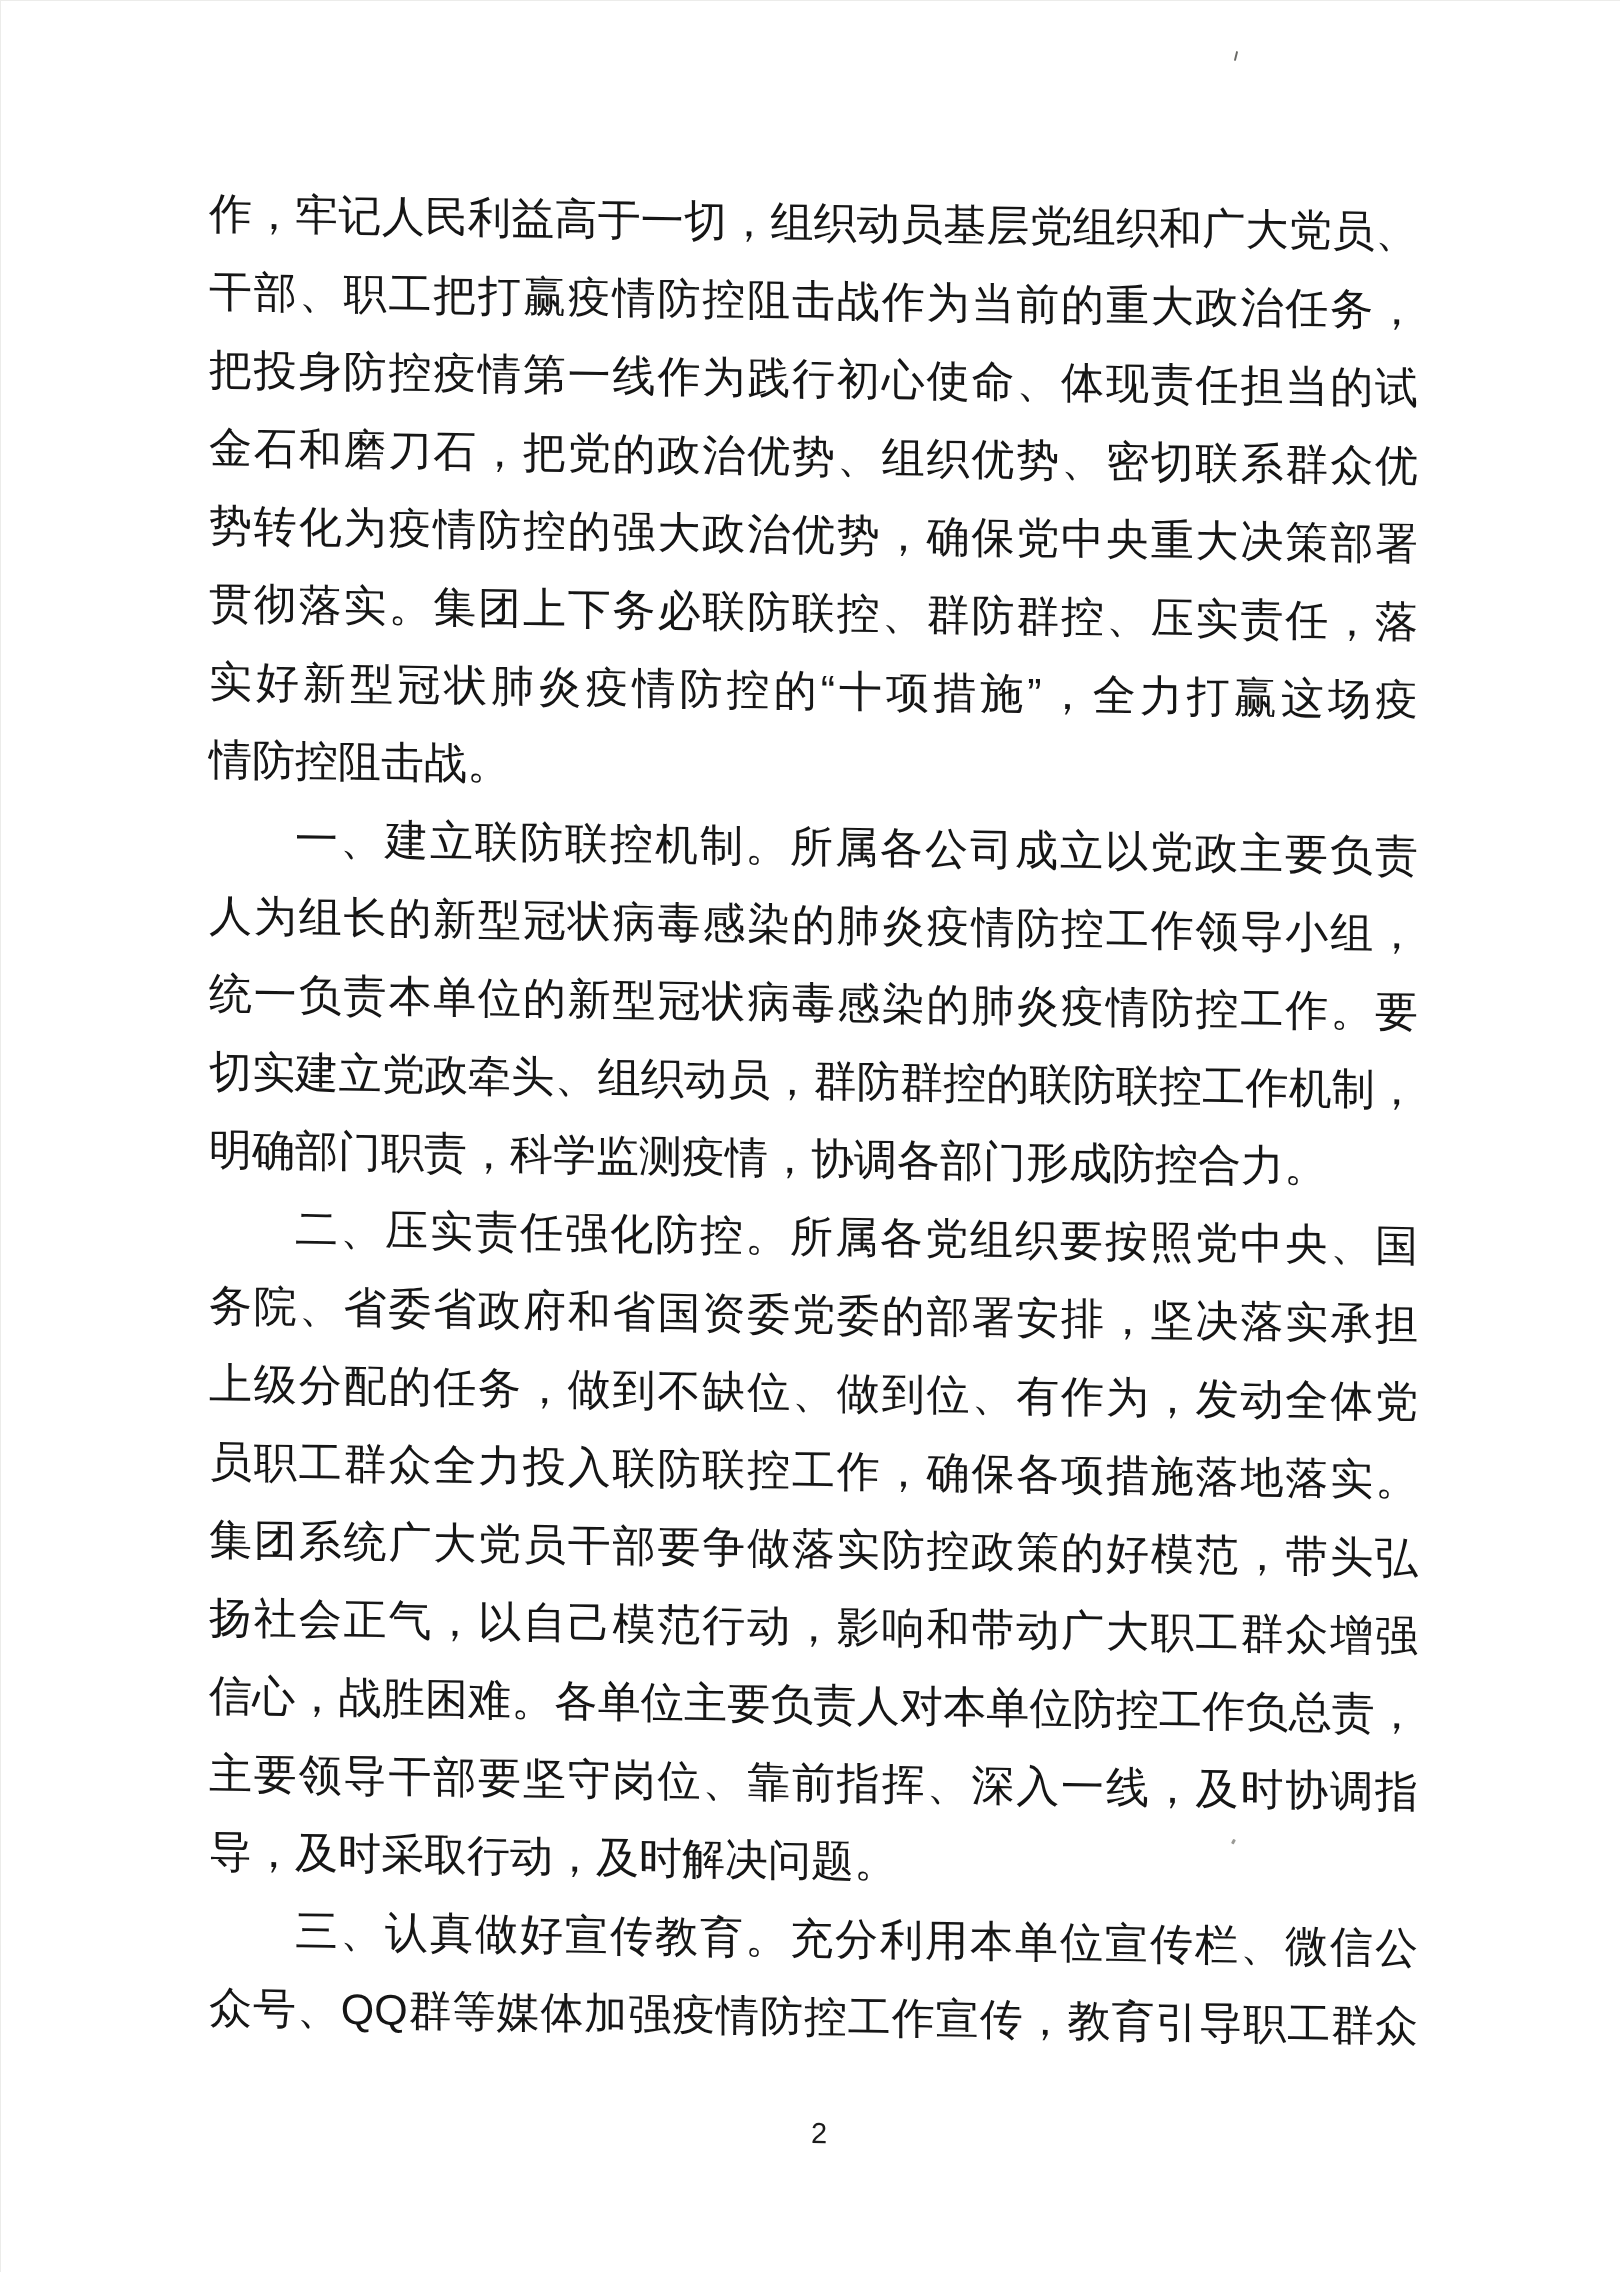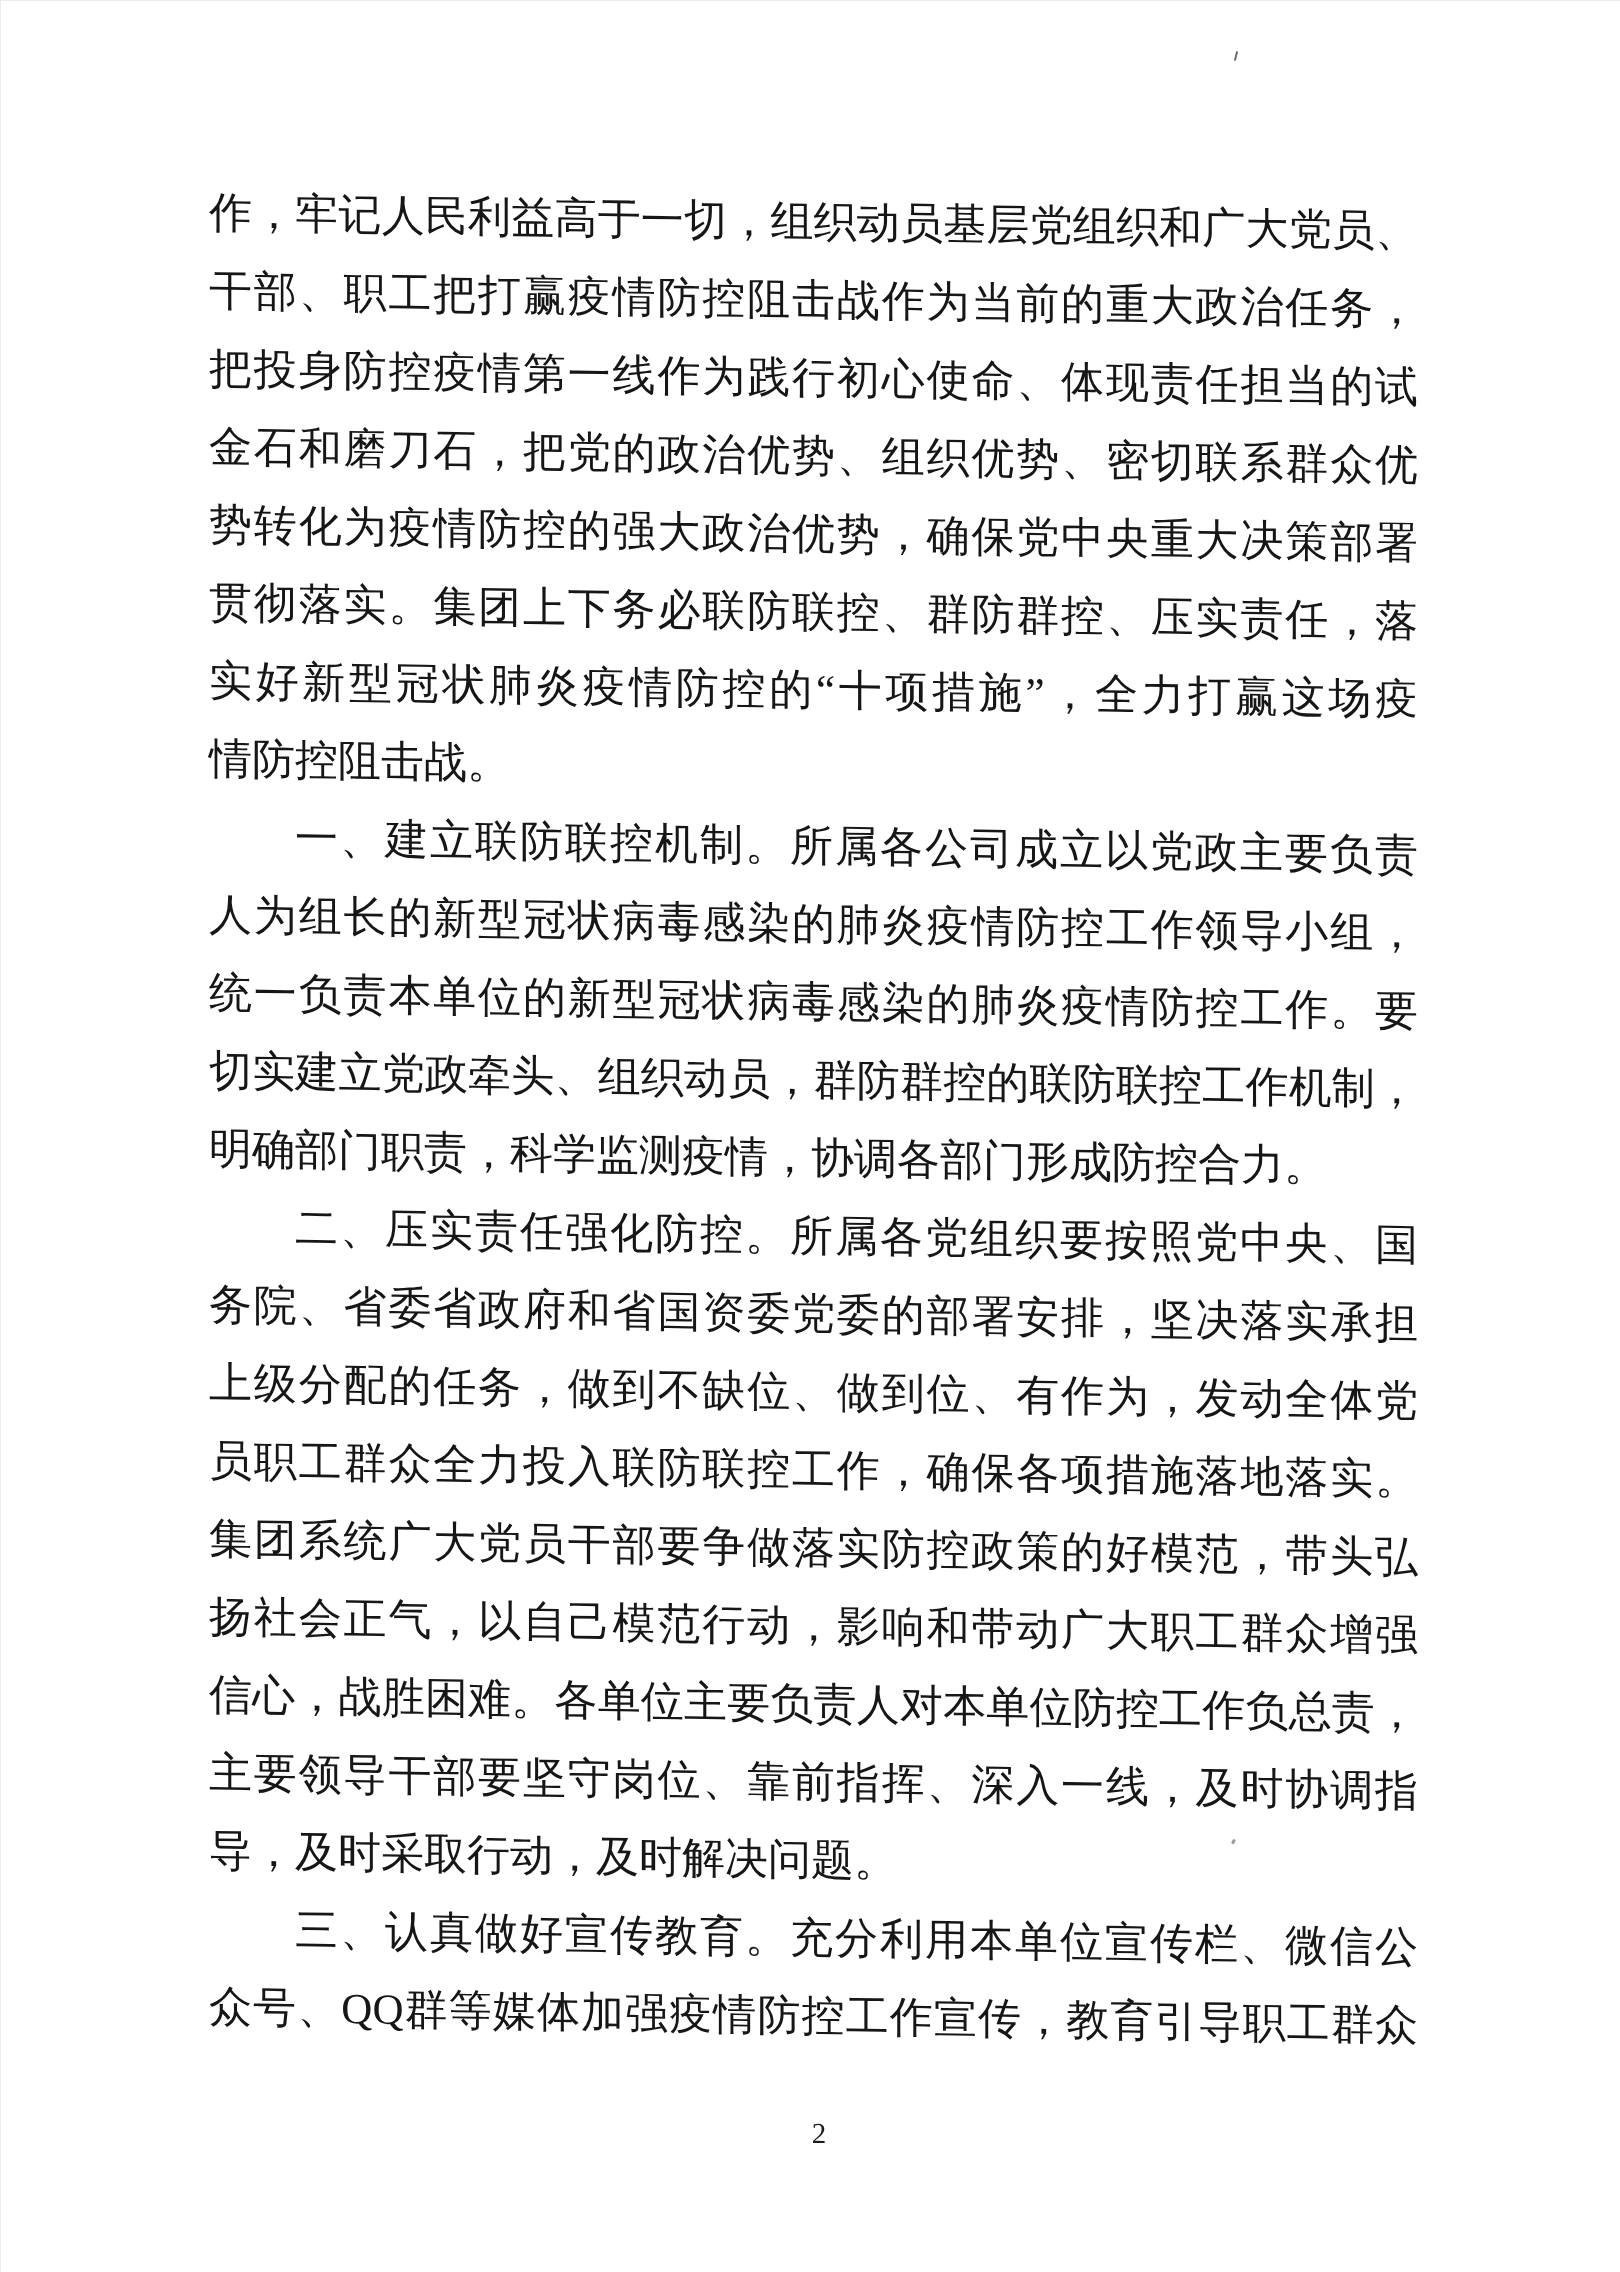"作，牢记人民利益高于一切，组织动员基层党组织和广大党员、" .page { font-family: Liberation Serif, serif -> Liberation Sans, sans-serif }
